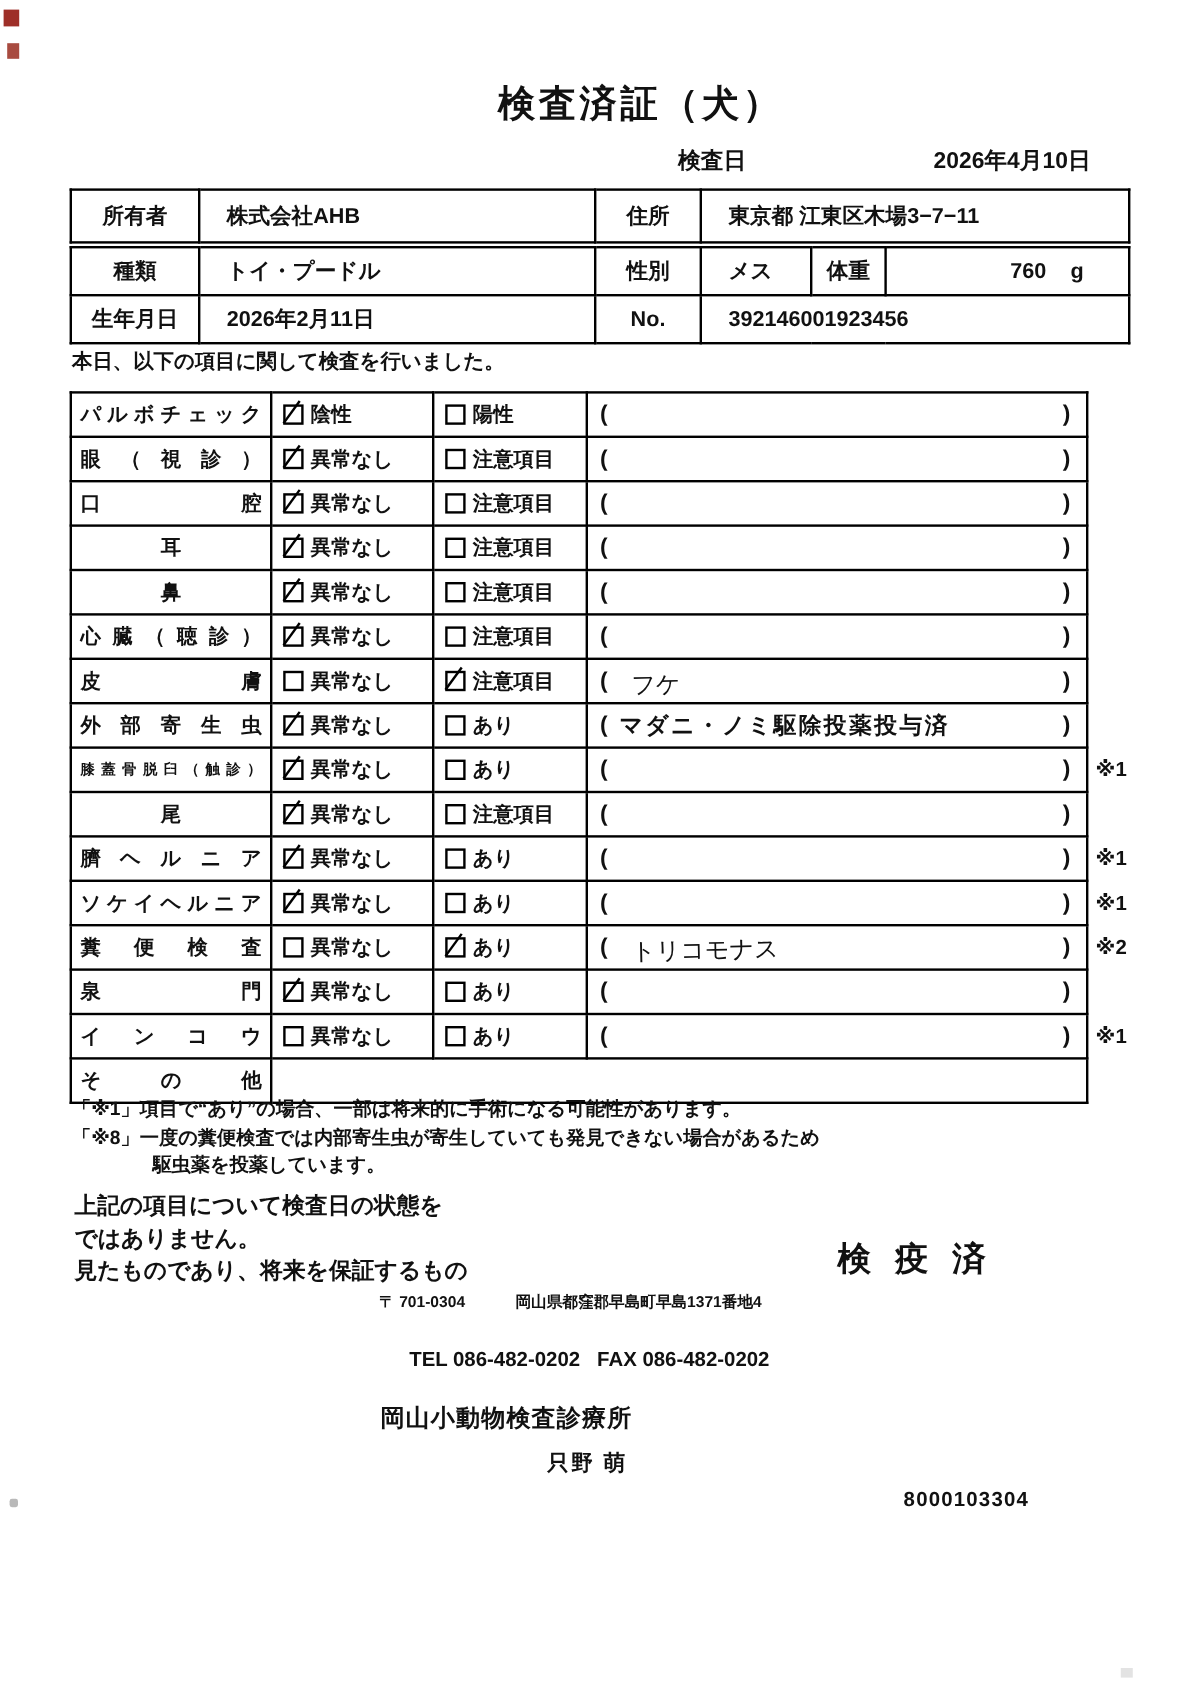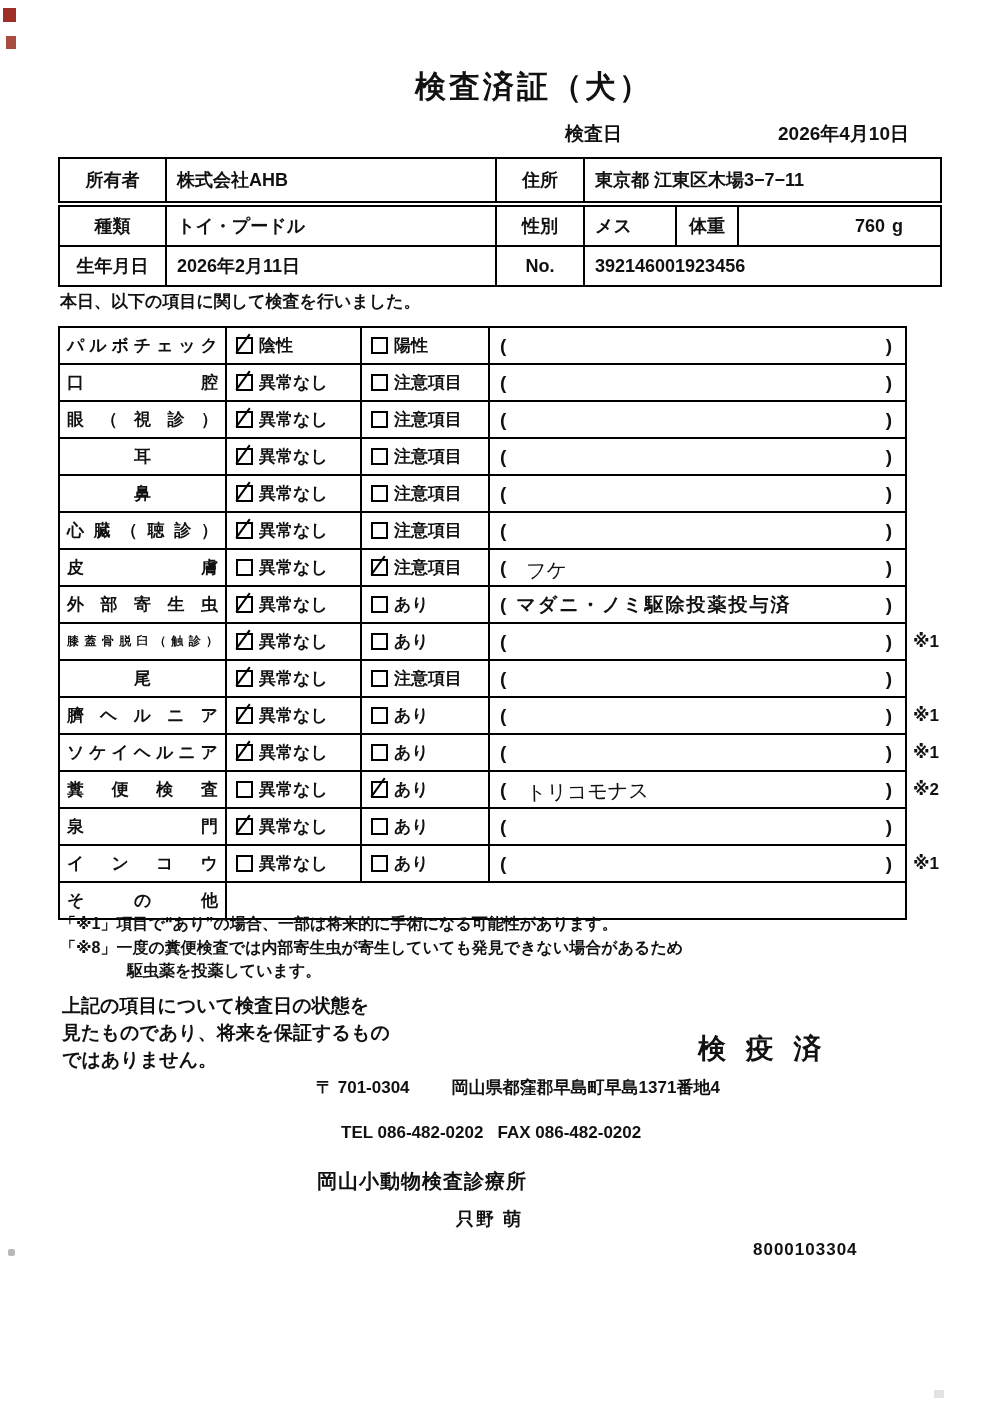"株式会社AHB" td.val { padding-left: 10px -> 22px }
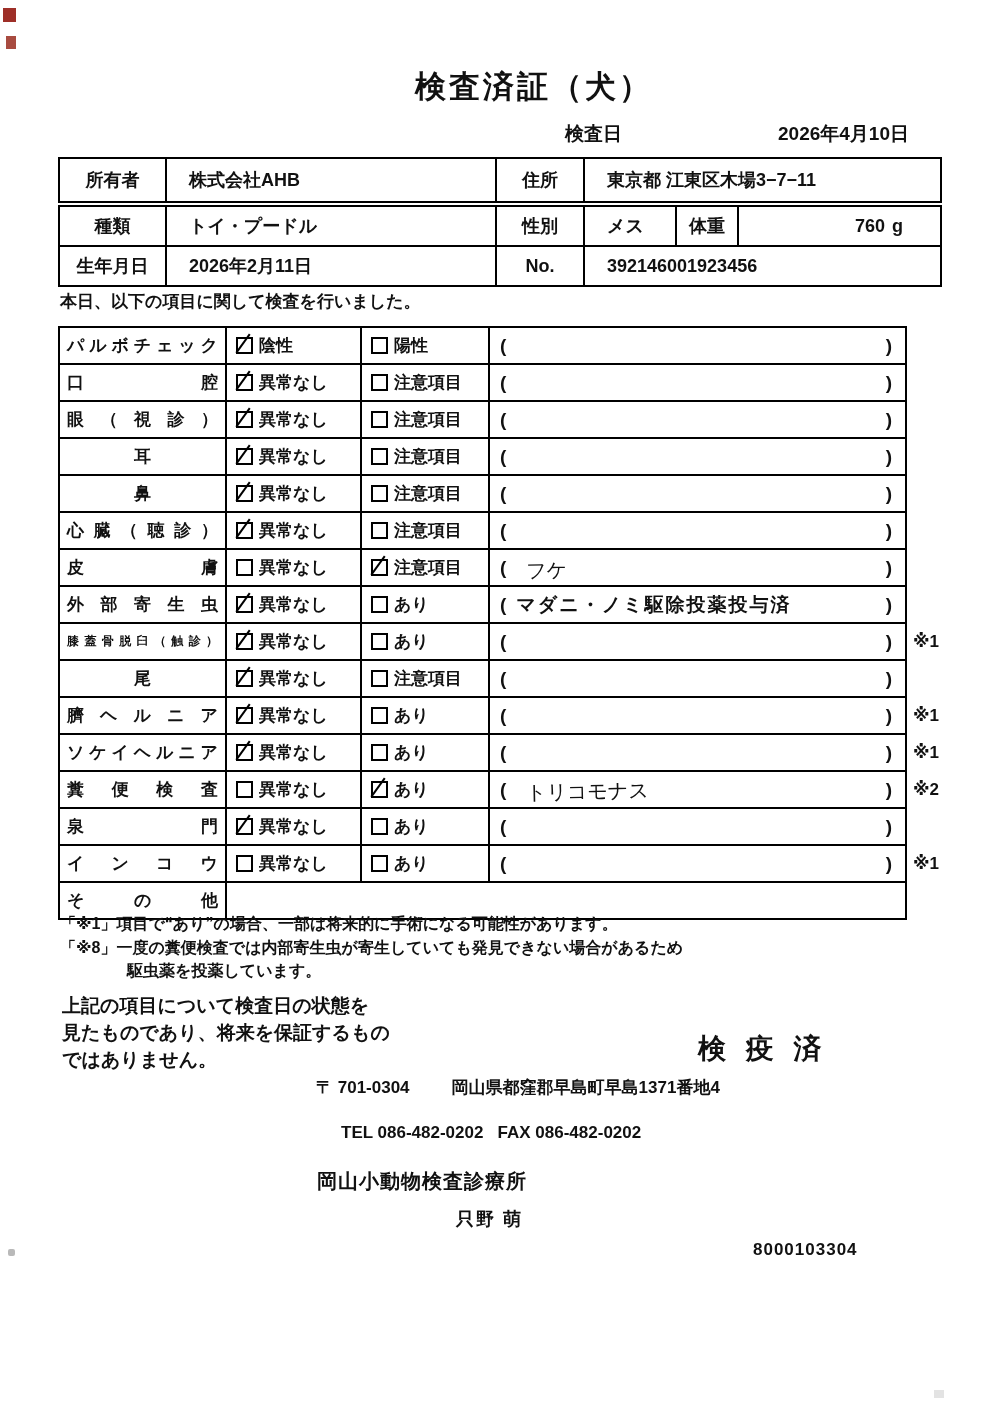"760" .weight-val { gap: 7px -> 20px }
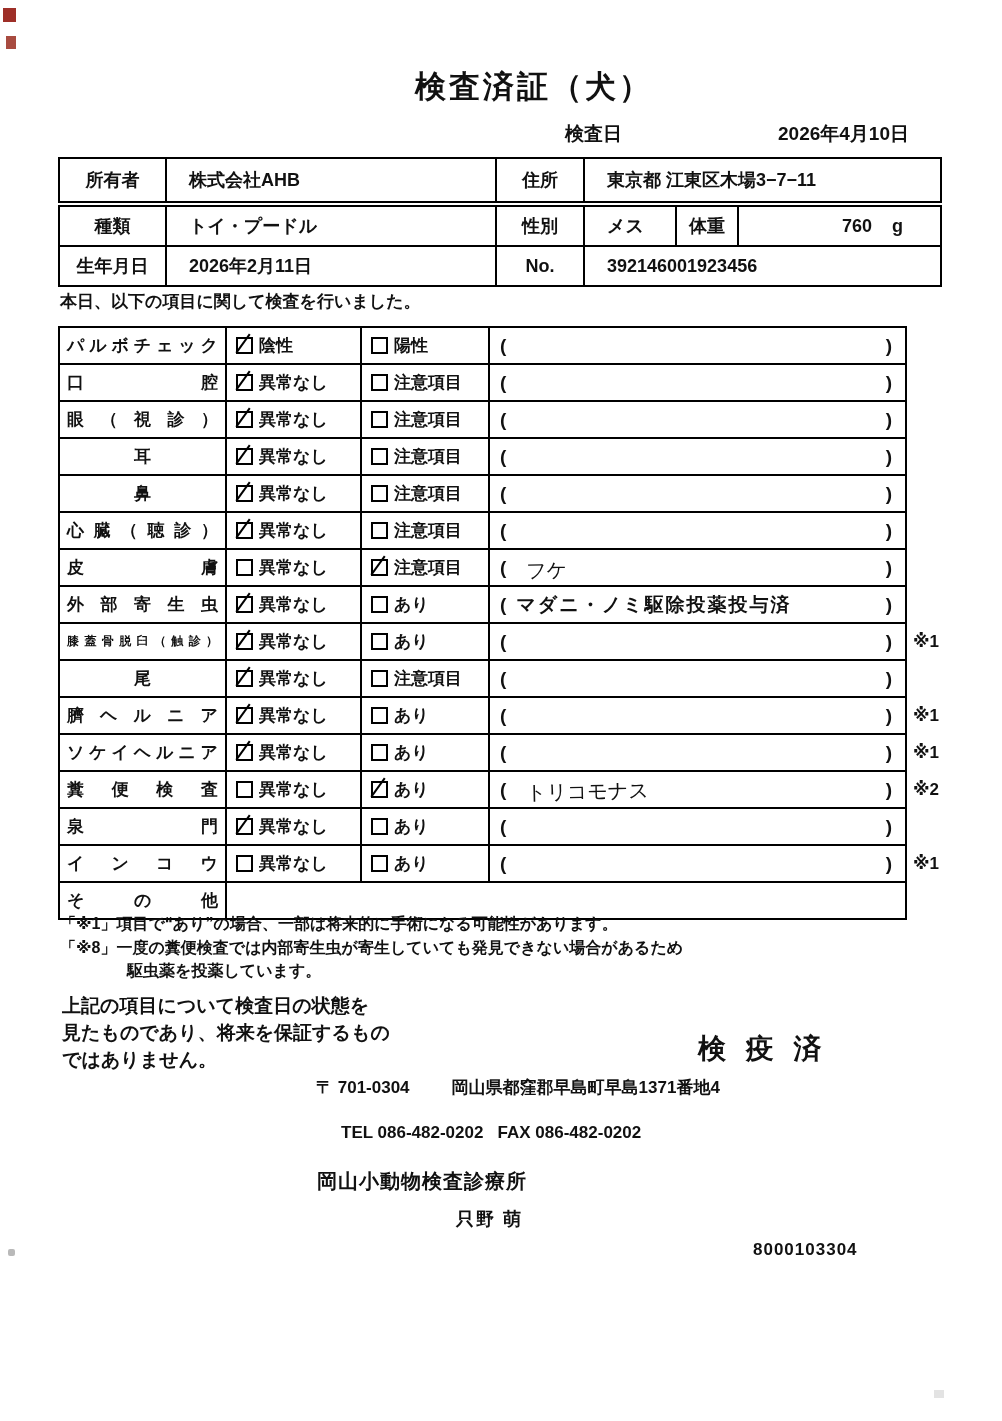"口腔" tr { order: before "眼（視診）" -> after "眼（視診）" }
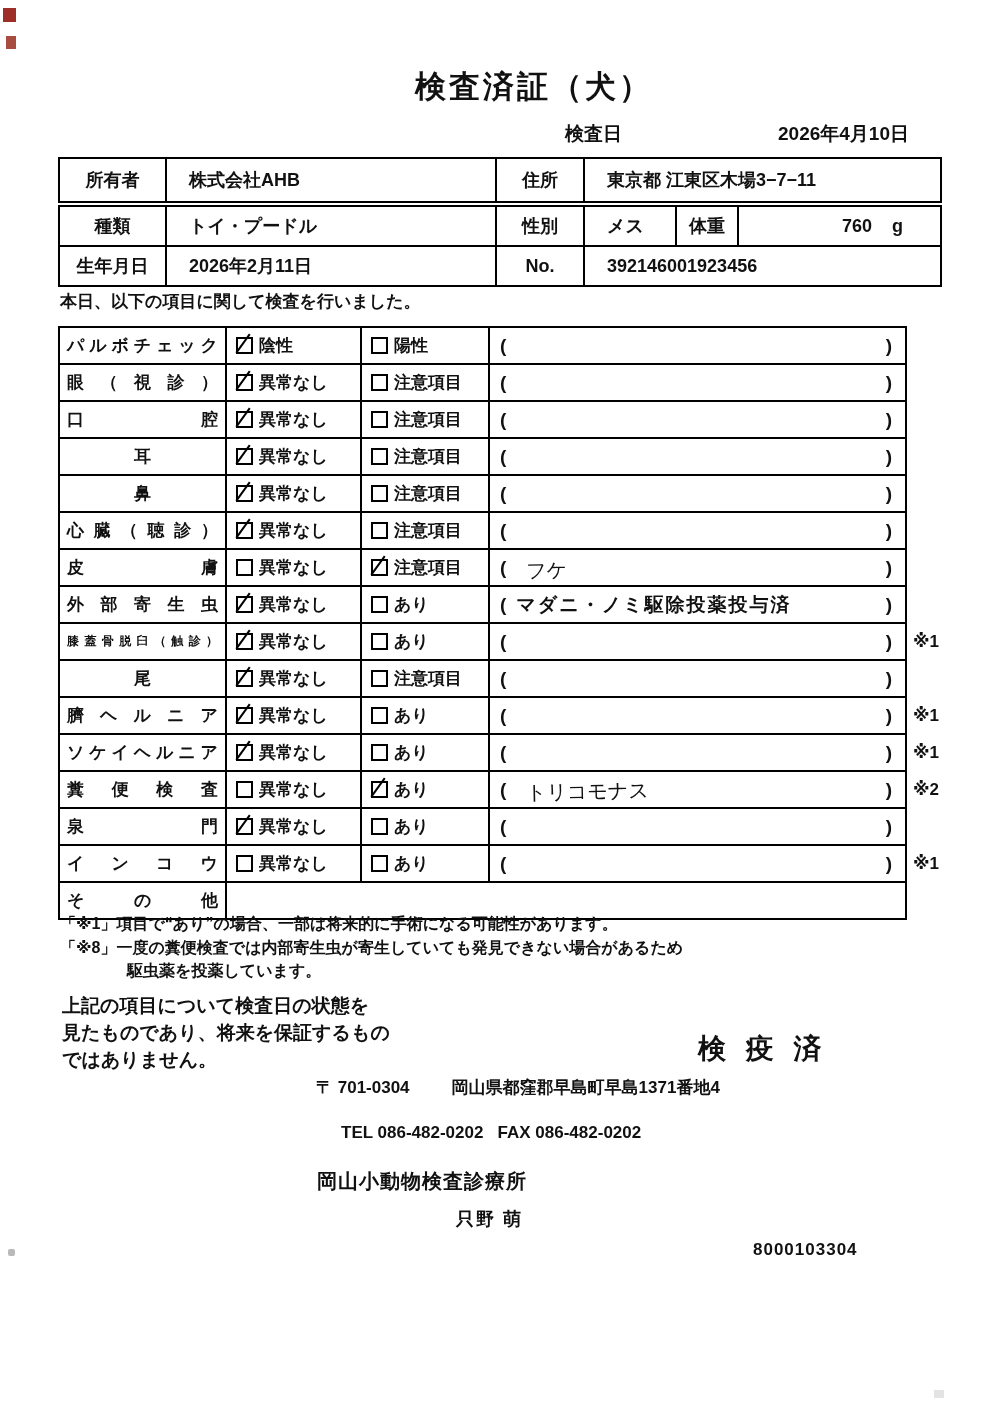"見たものであり、将来を保証するもの" div { order: before "ではありません。" -> after "ではありません。" }
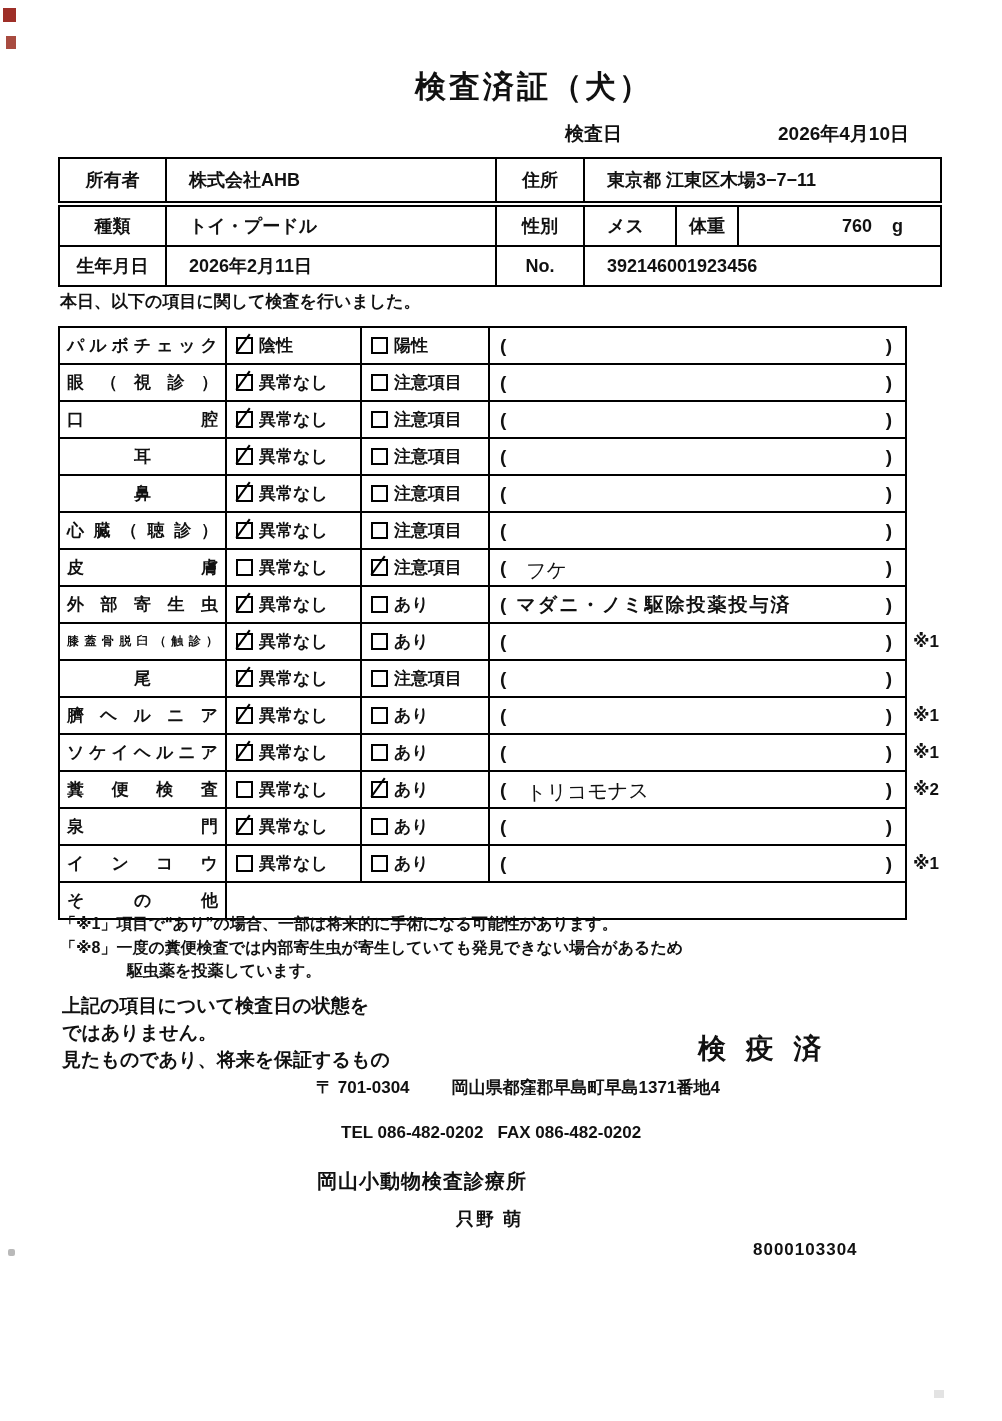"〒 701-0304" .postal-line { font-size: 17px -> 13px }
